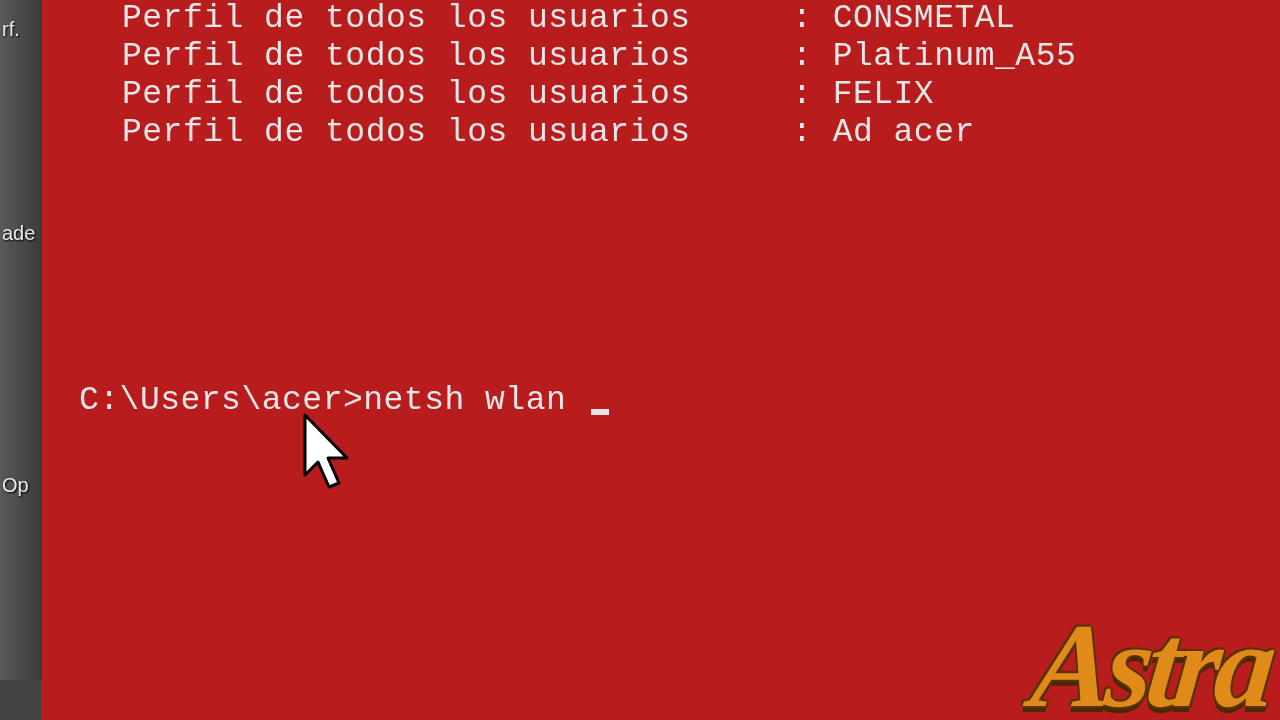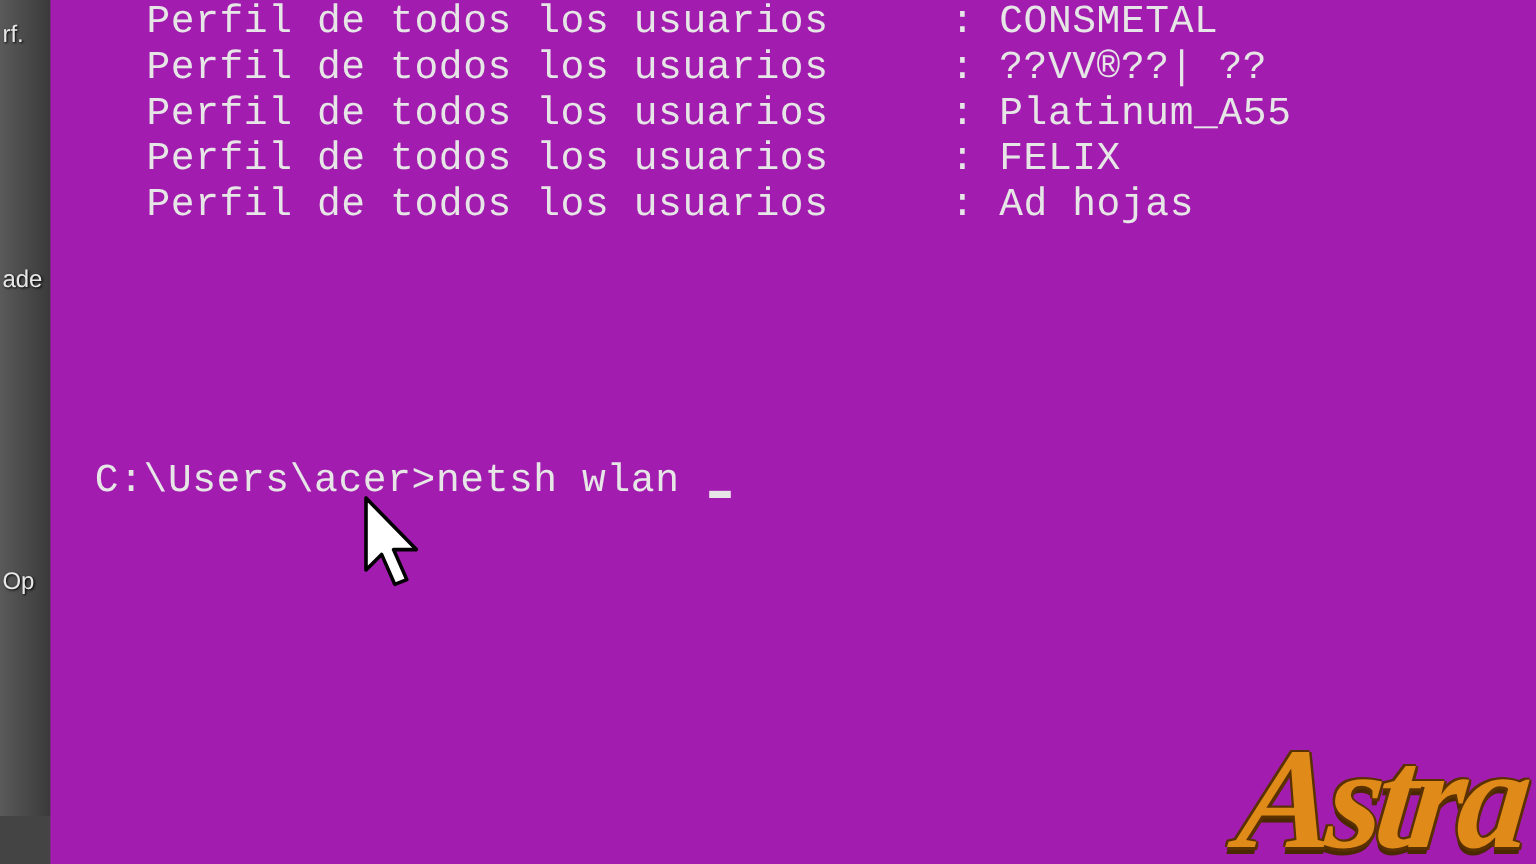"Perfil de todos los usuarios" .terminal { background: #a21caf -> #b91c1c }
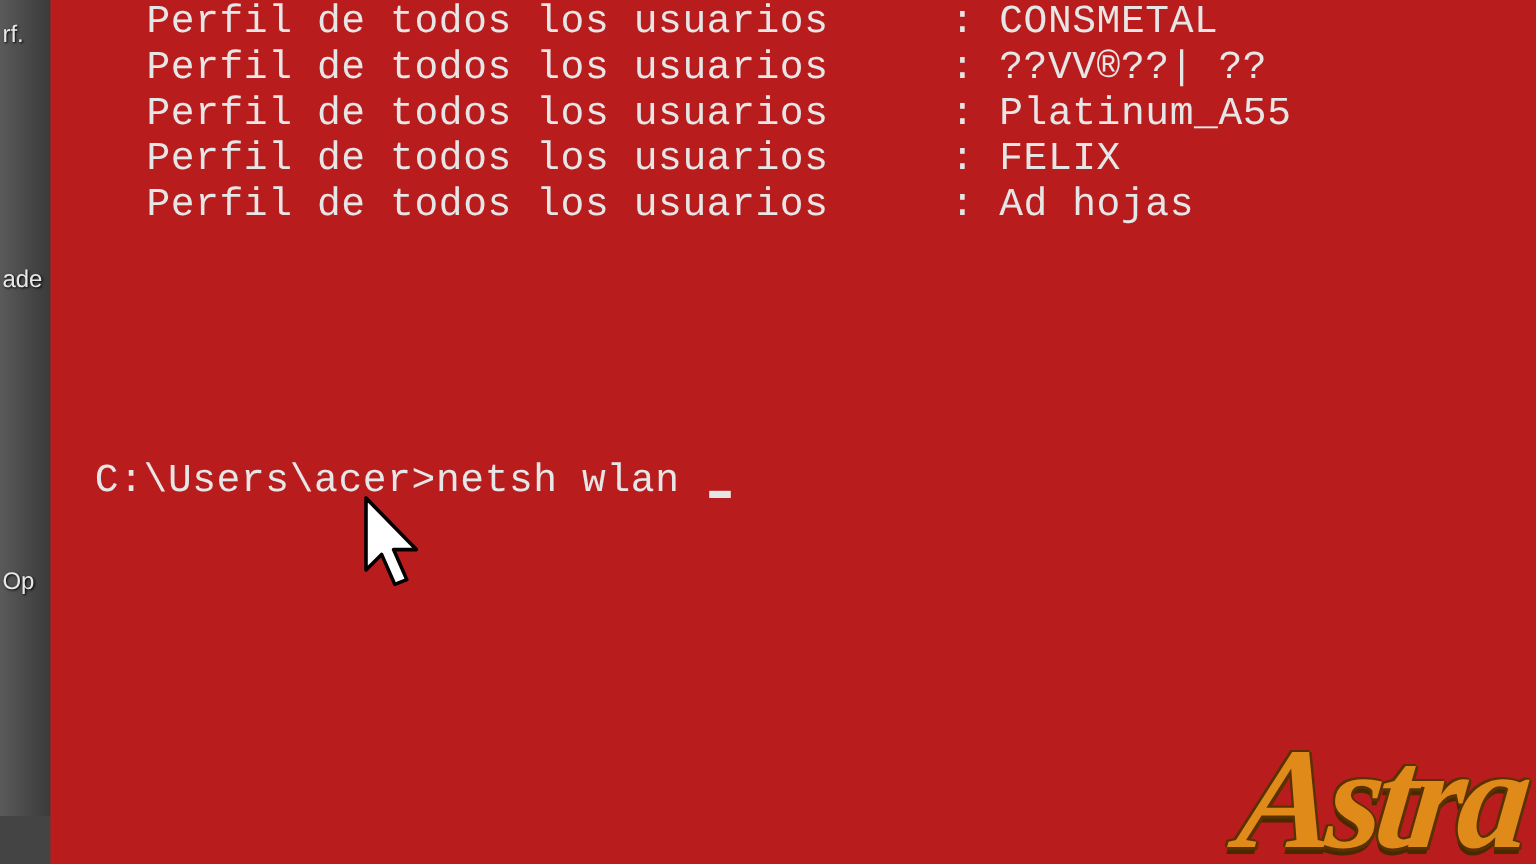"Perfil de todos los usuarios : ??VV®??|" div.profile-line { html: <div><span>Perfil de todos los usuarios : </span><span>??VV®??| ??</span></div> -> none }
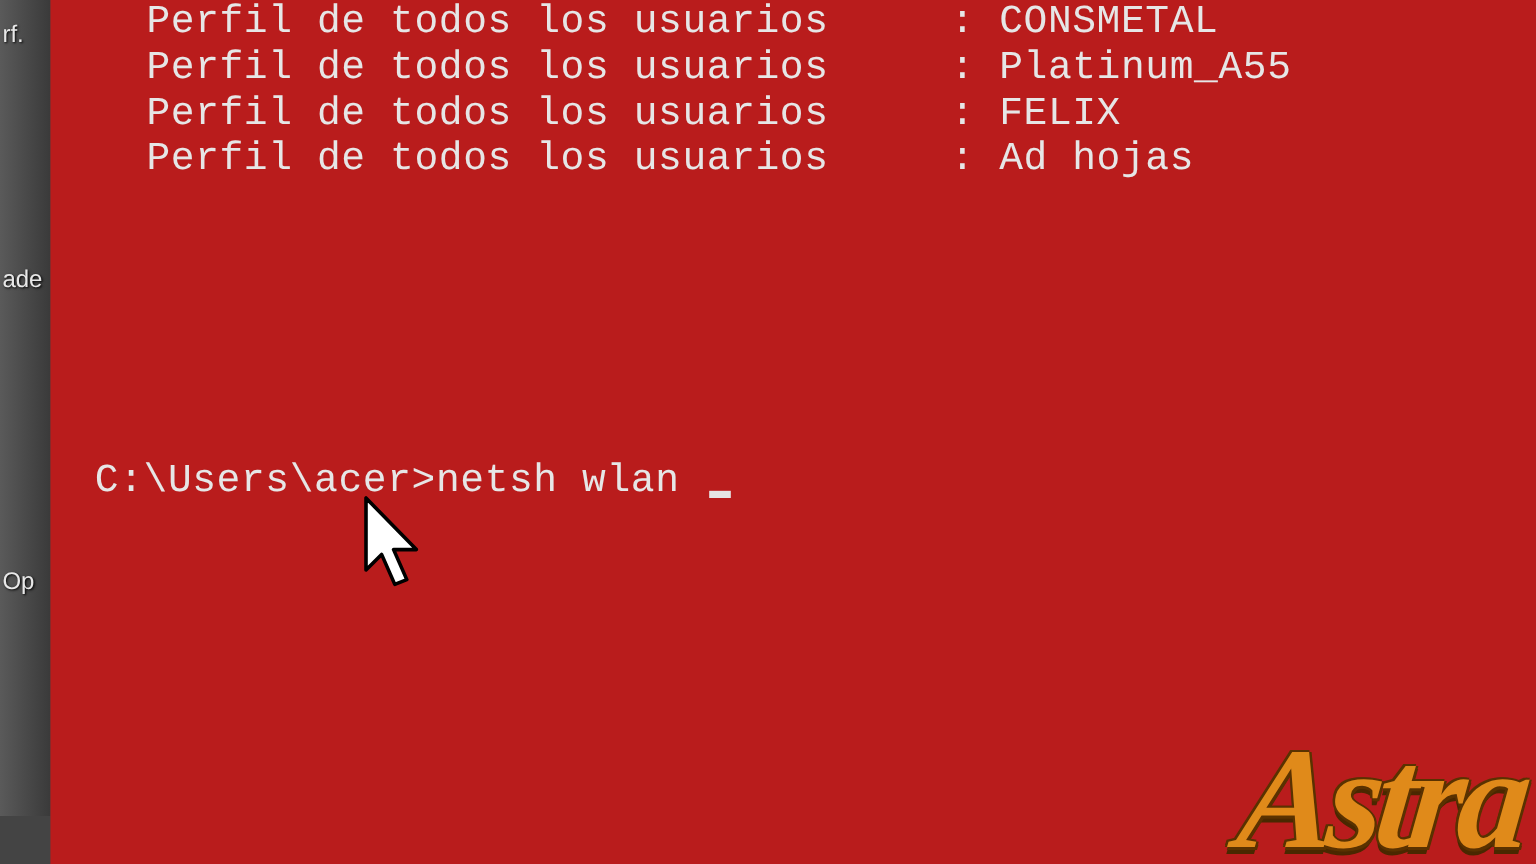"Ad hojas" span { text: hojas -> acer }
